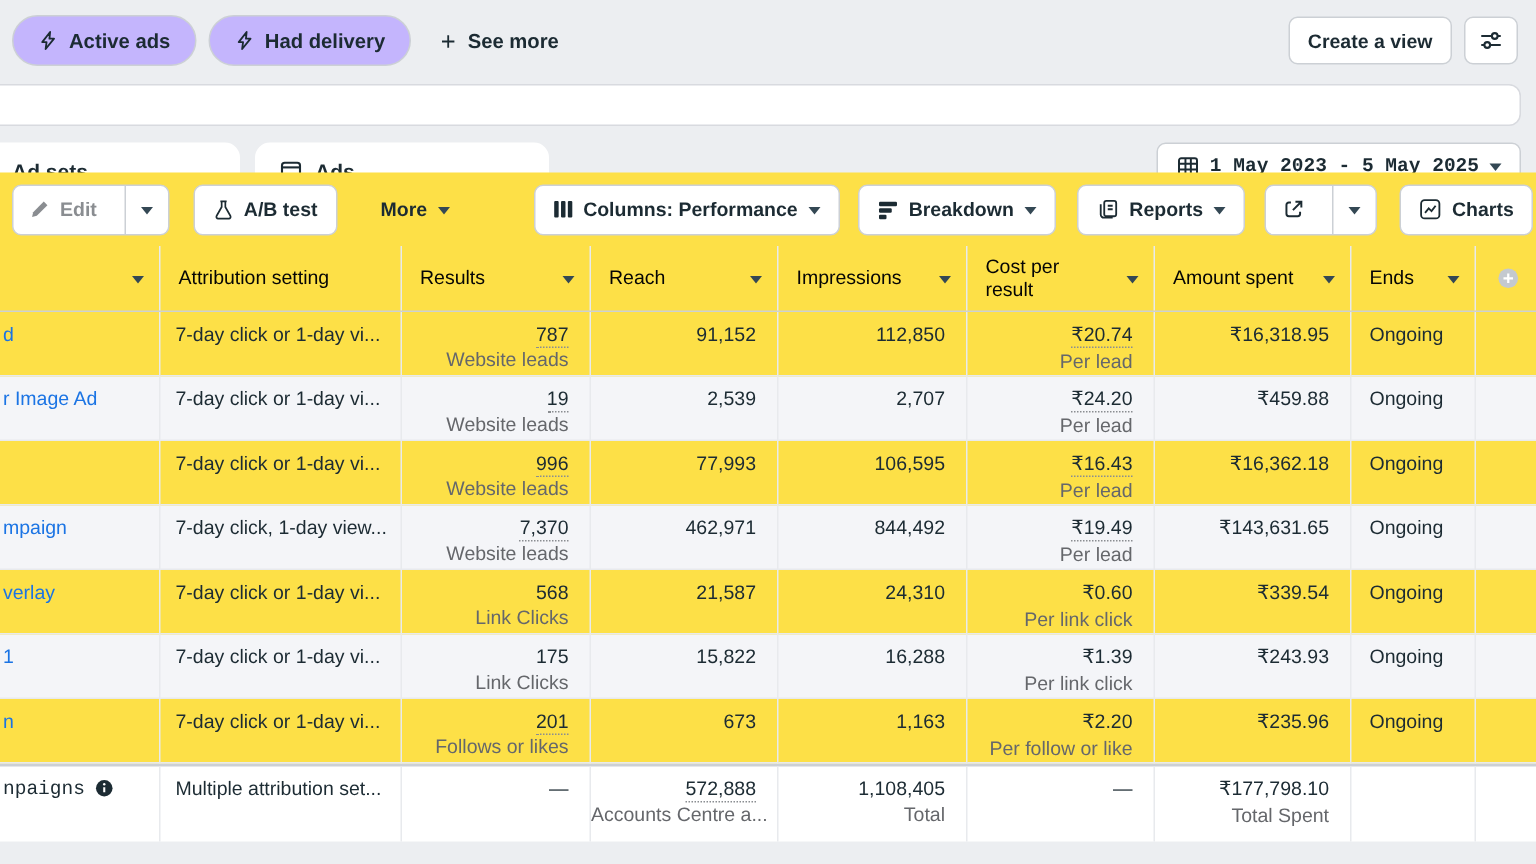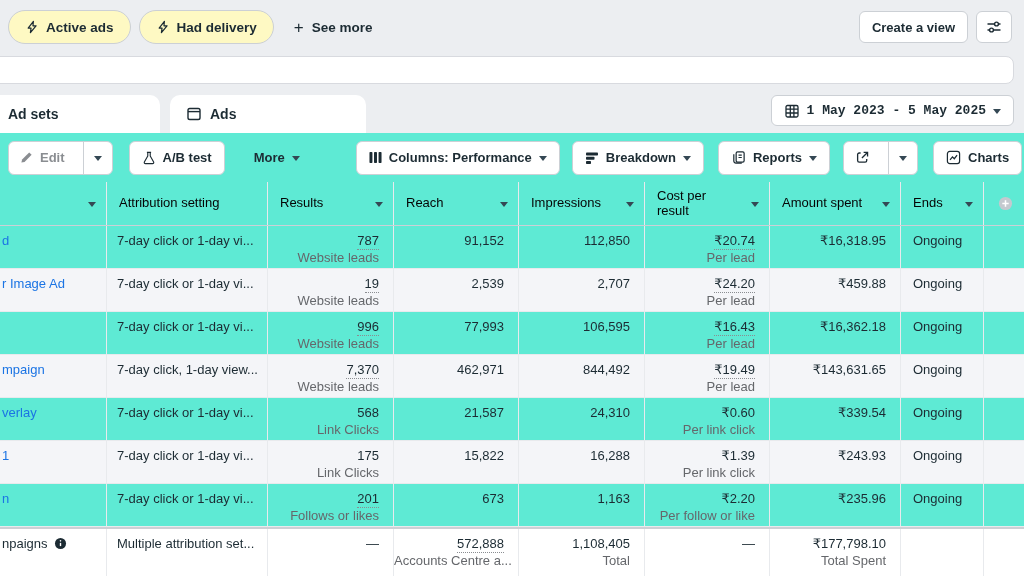"Active ads" .pill { background: #fef9c3 -> #c4b5fd }
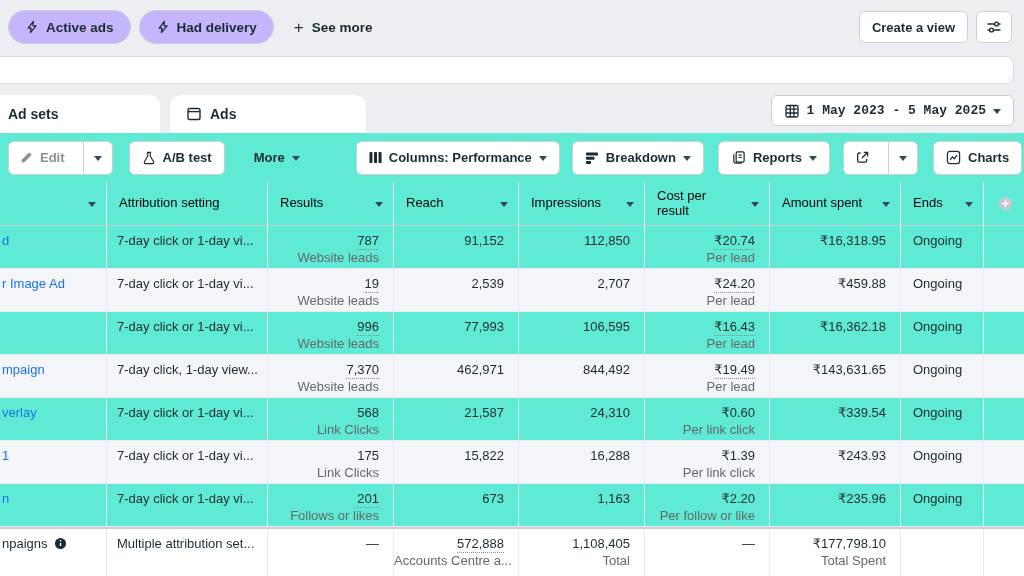"Edit" .main { background: #5eead4 -> #fde047; top: 133px -> 115px }
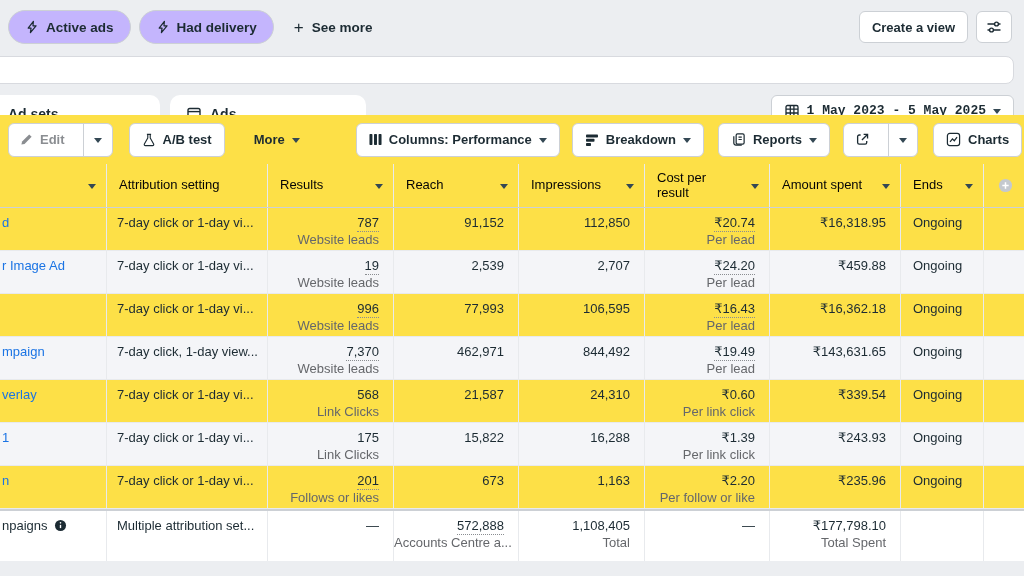"npaigns" .footname { font-family: none -> Liberation Mono, monospace }
